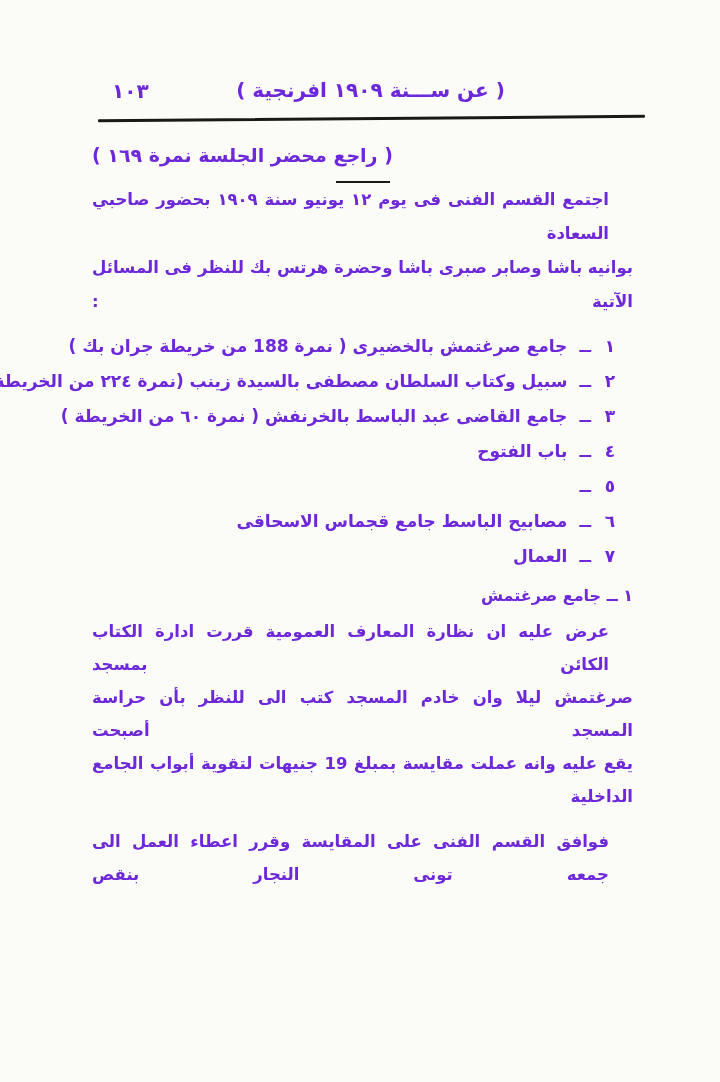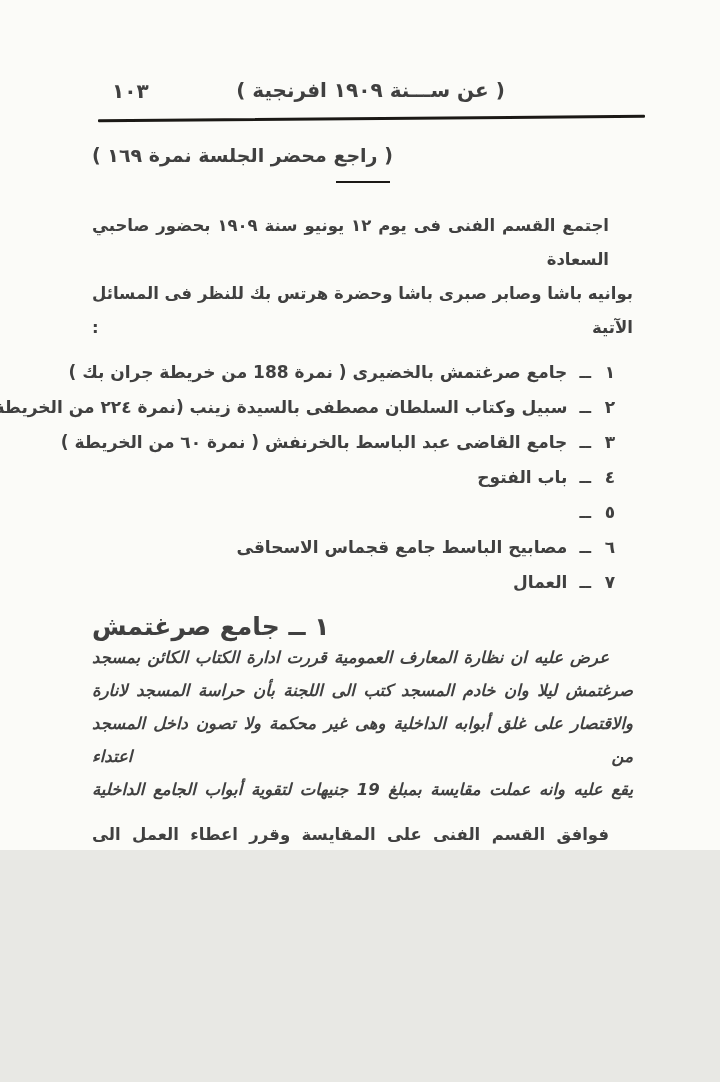"١٠٣" .page { color: #404040 -> #6d28d9; height: 850px -> 1082px }
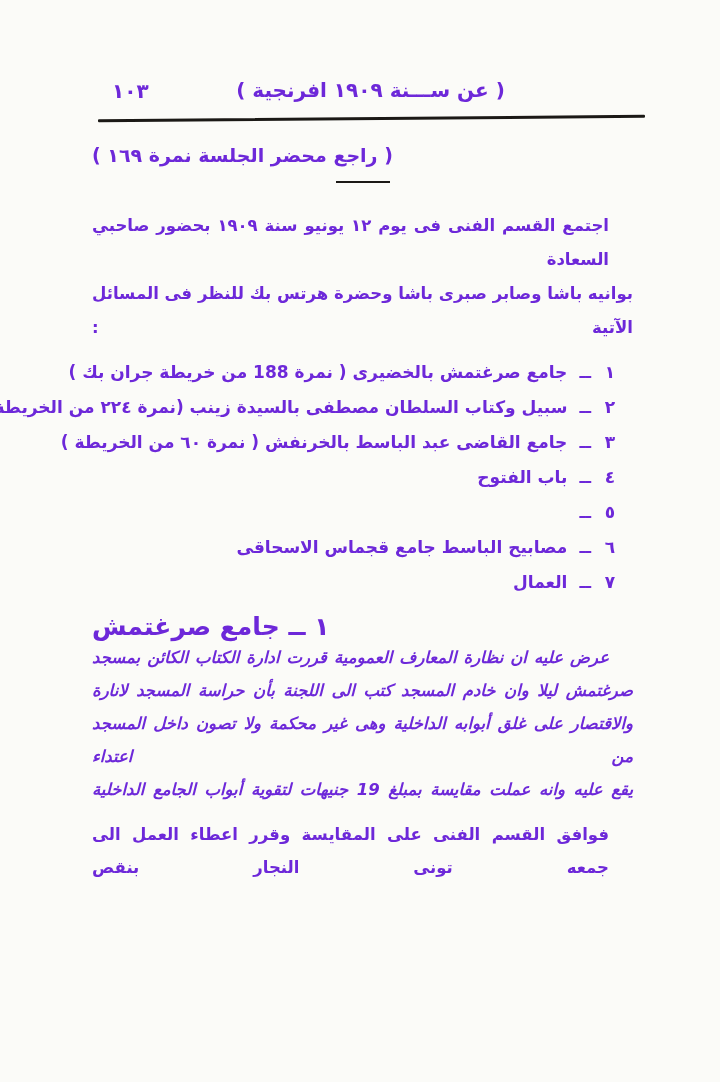"اجتمع القسم الفنى فى يوم" .intro { margin-top: 26px -> none }
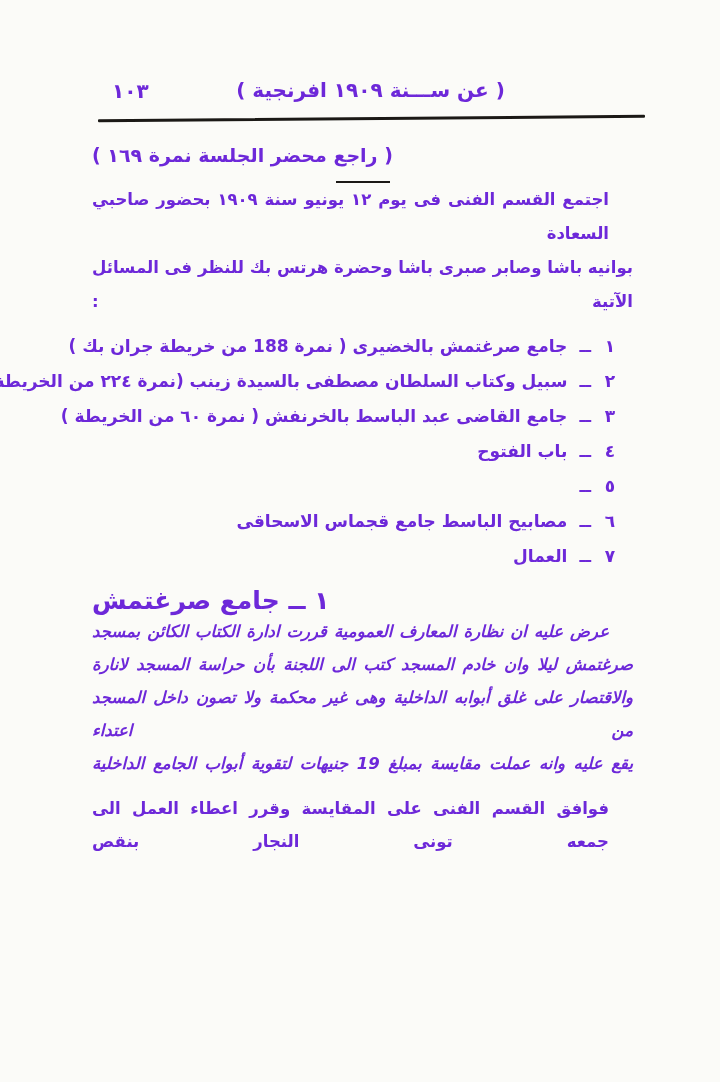"١ ــ جامع صرغتمش" .section-heading { font-size: 25px -> 16px; text-align: left -> right }
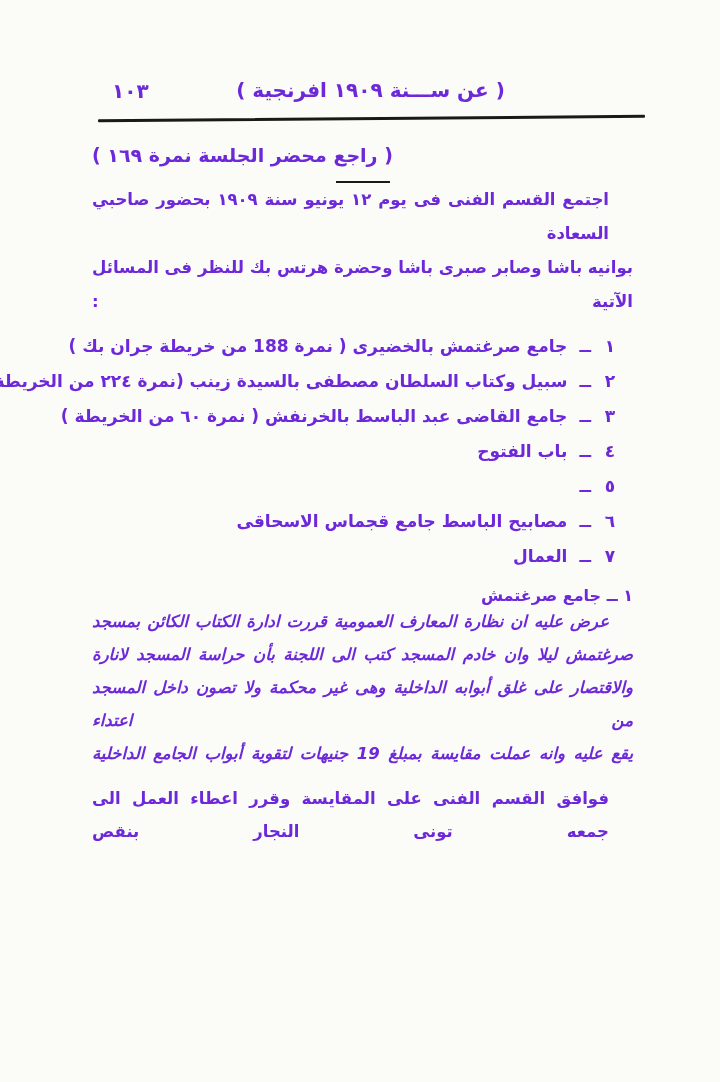"عرض عليه ان نظارة المعارف" .para1 { font-style: italic -> none; margin-top: 0 -> 10px }
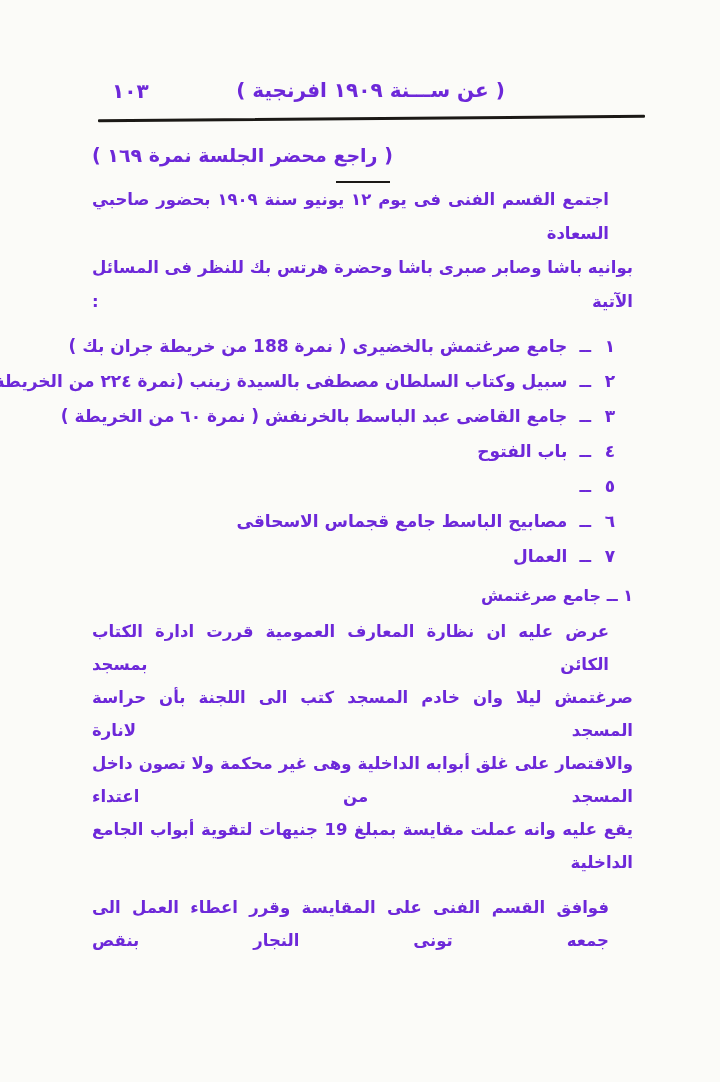"صرغتمش ليلا وان خادم المسجد" div.line { text: اللجنة بأن حراسة المسجد لانارة -> للنظر بأن حراسة المسجد أصبحت }
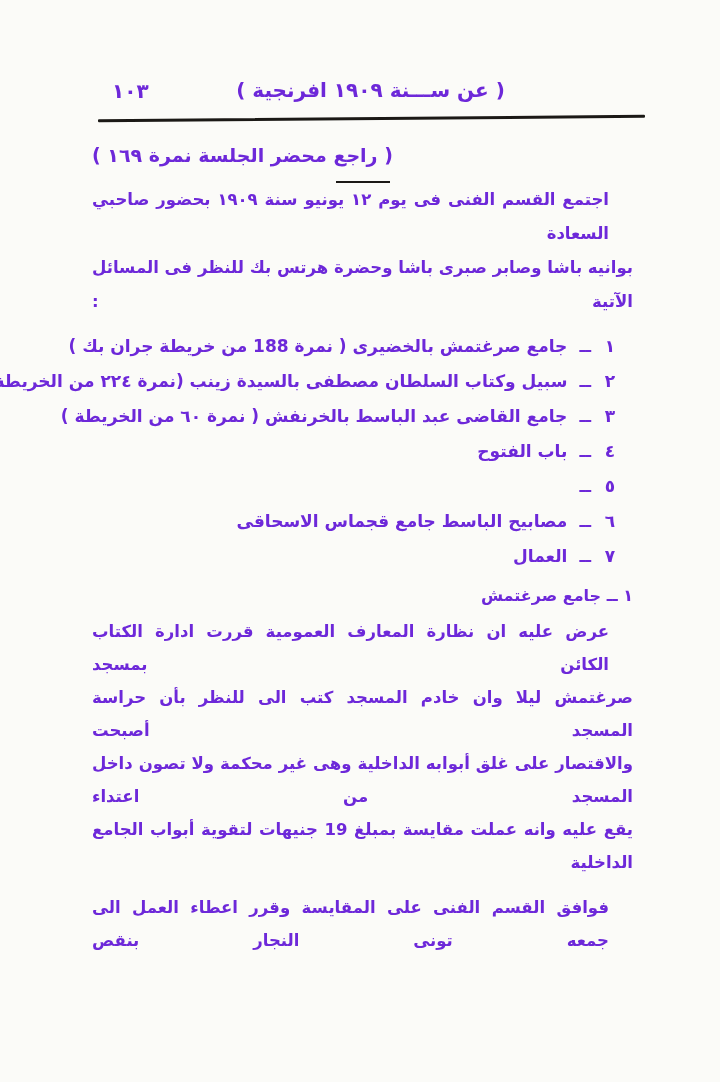"والاقتصار على غلق أبوابه الداخلية" div.line { html: <div>والاقتصار على غلق أبوابه الداخلية وهى غير محكمة ولا تصون داخل المسجد من اعتداء</div> -> none }
